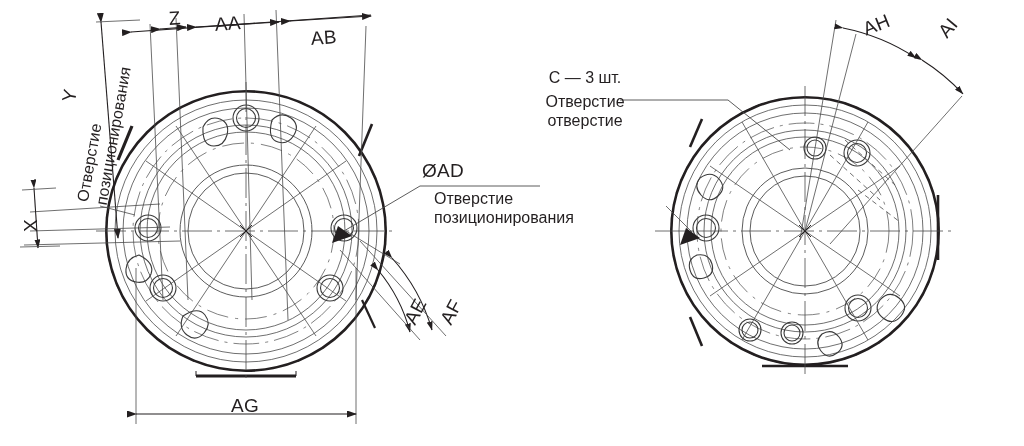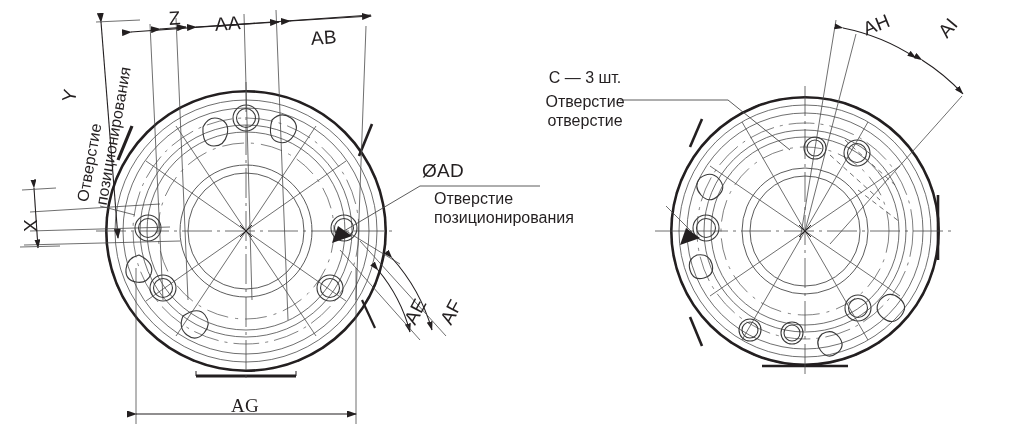"AG" div.lbl { font-family: Liberation Serif, serif -> none }
